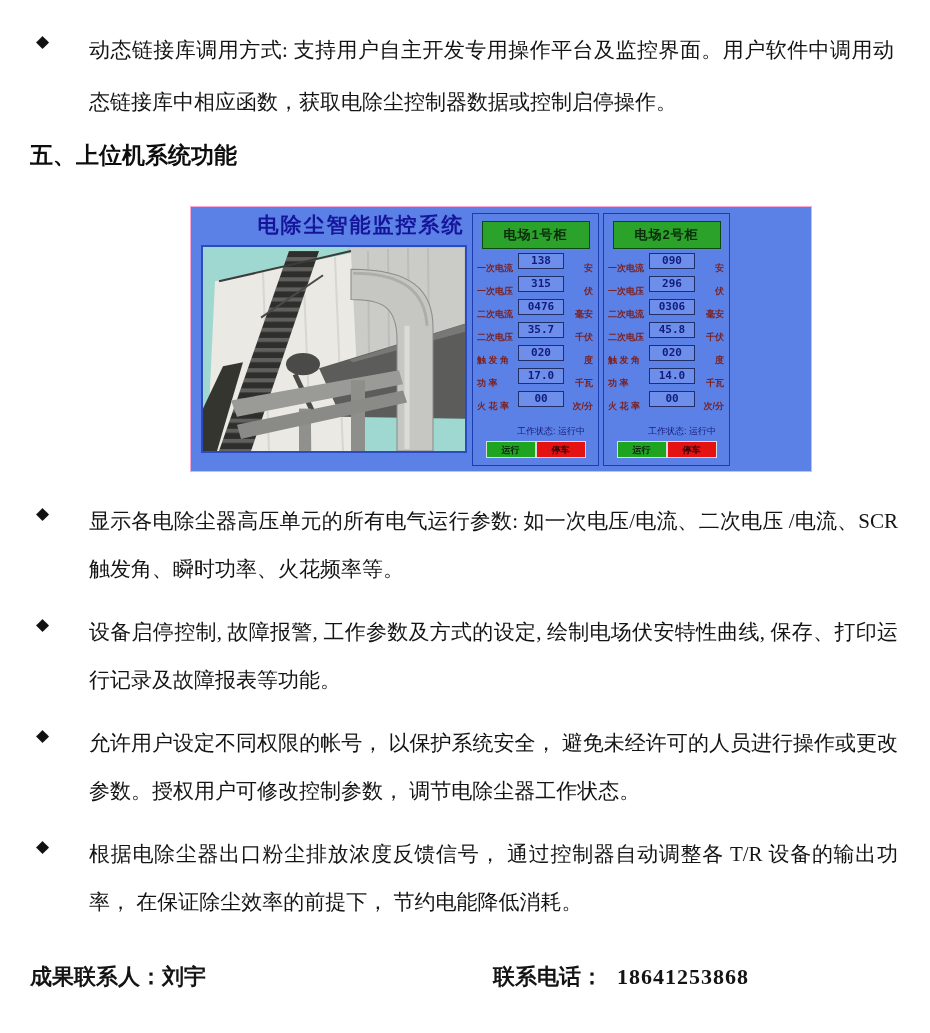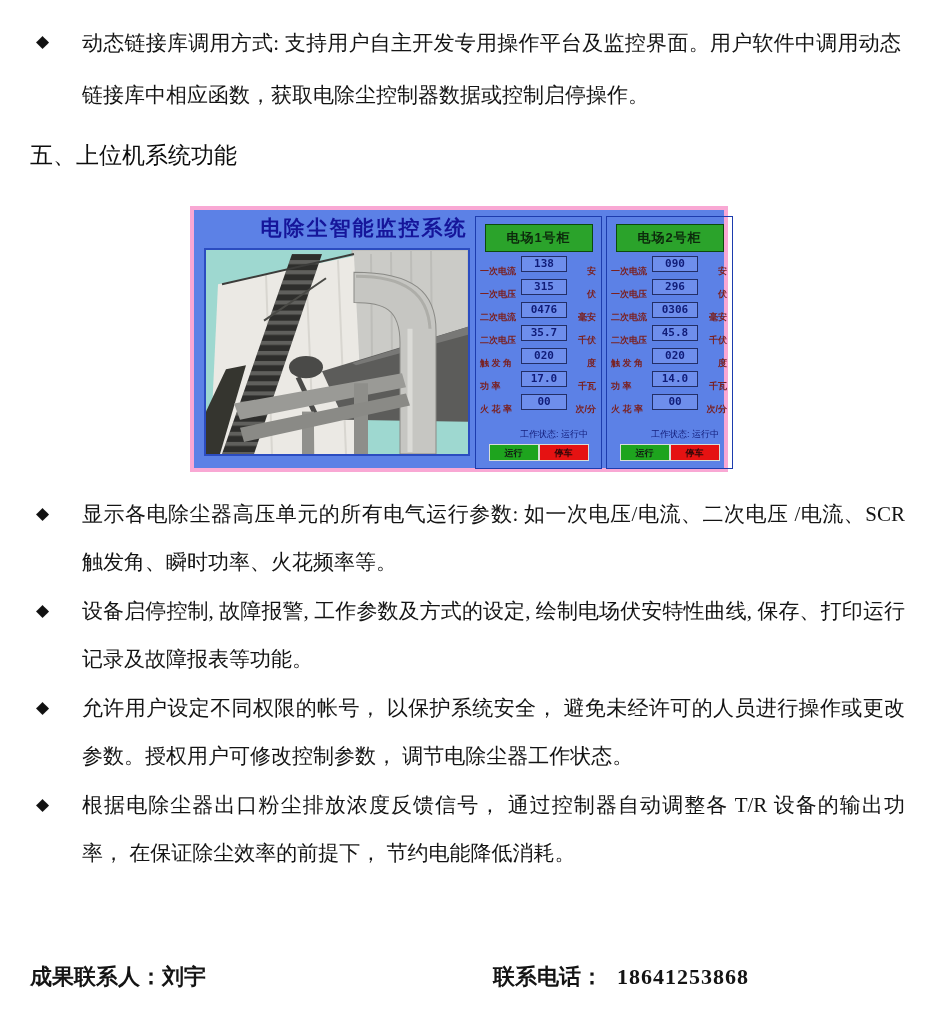"动态链接库调用方式:" .bullet-text { margin: 1px -> 8px }
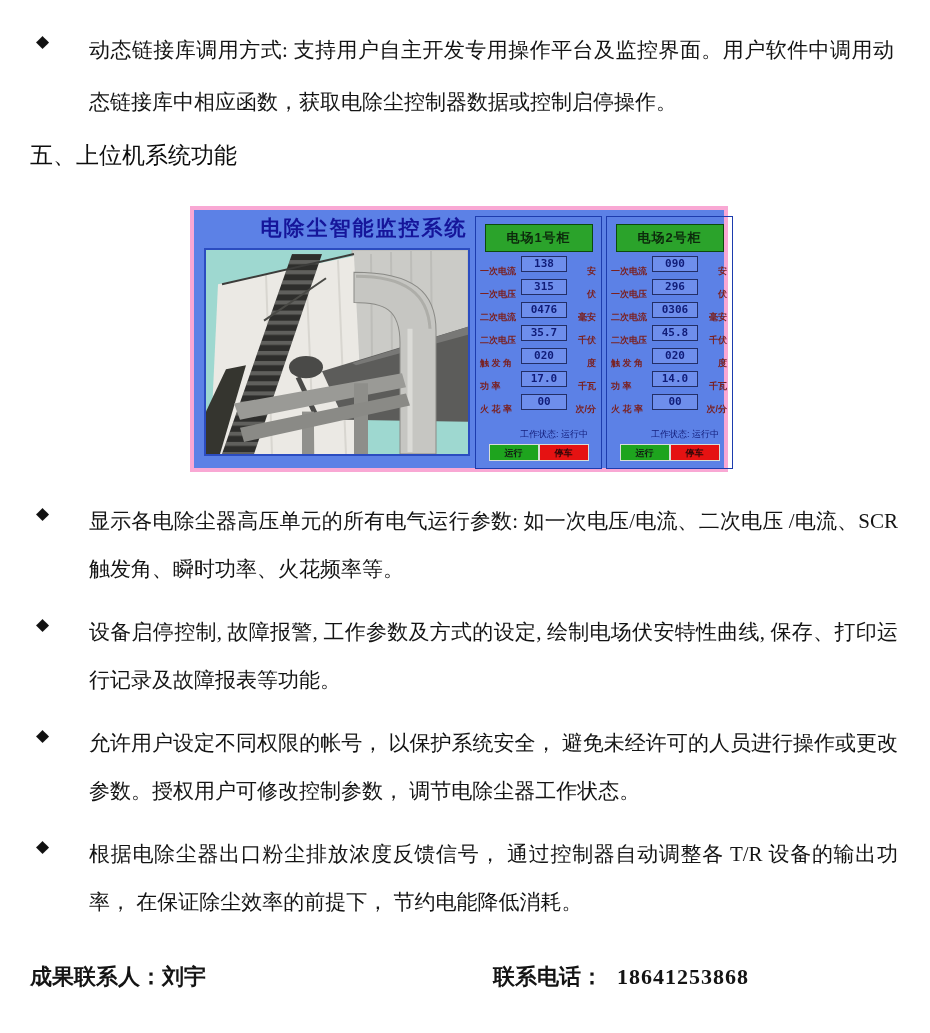"五、上位机系统功能" .section-heading { font-weight: normal -> bold }
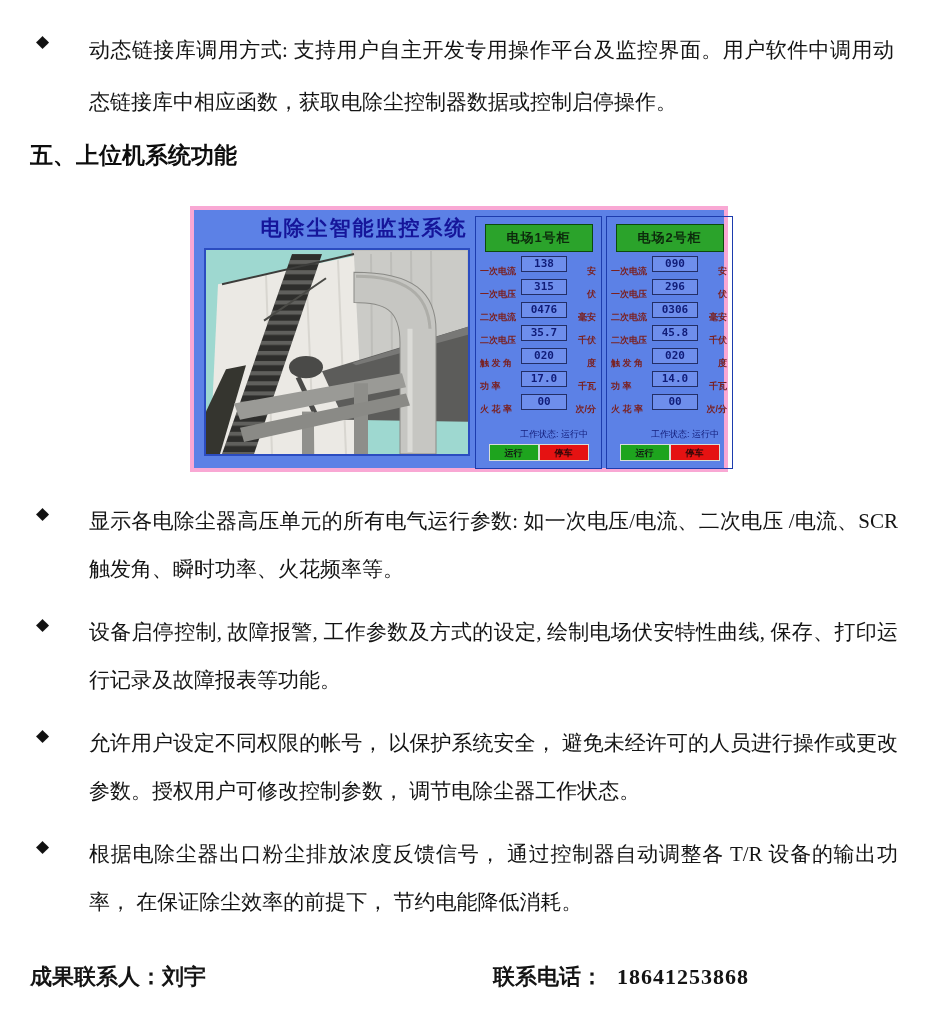"电除尘智能监控系统" .monitor { border: 4px solid #f9a8d4 -> 1px solid #f9a8d4; width: 538px -> 622px }
